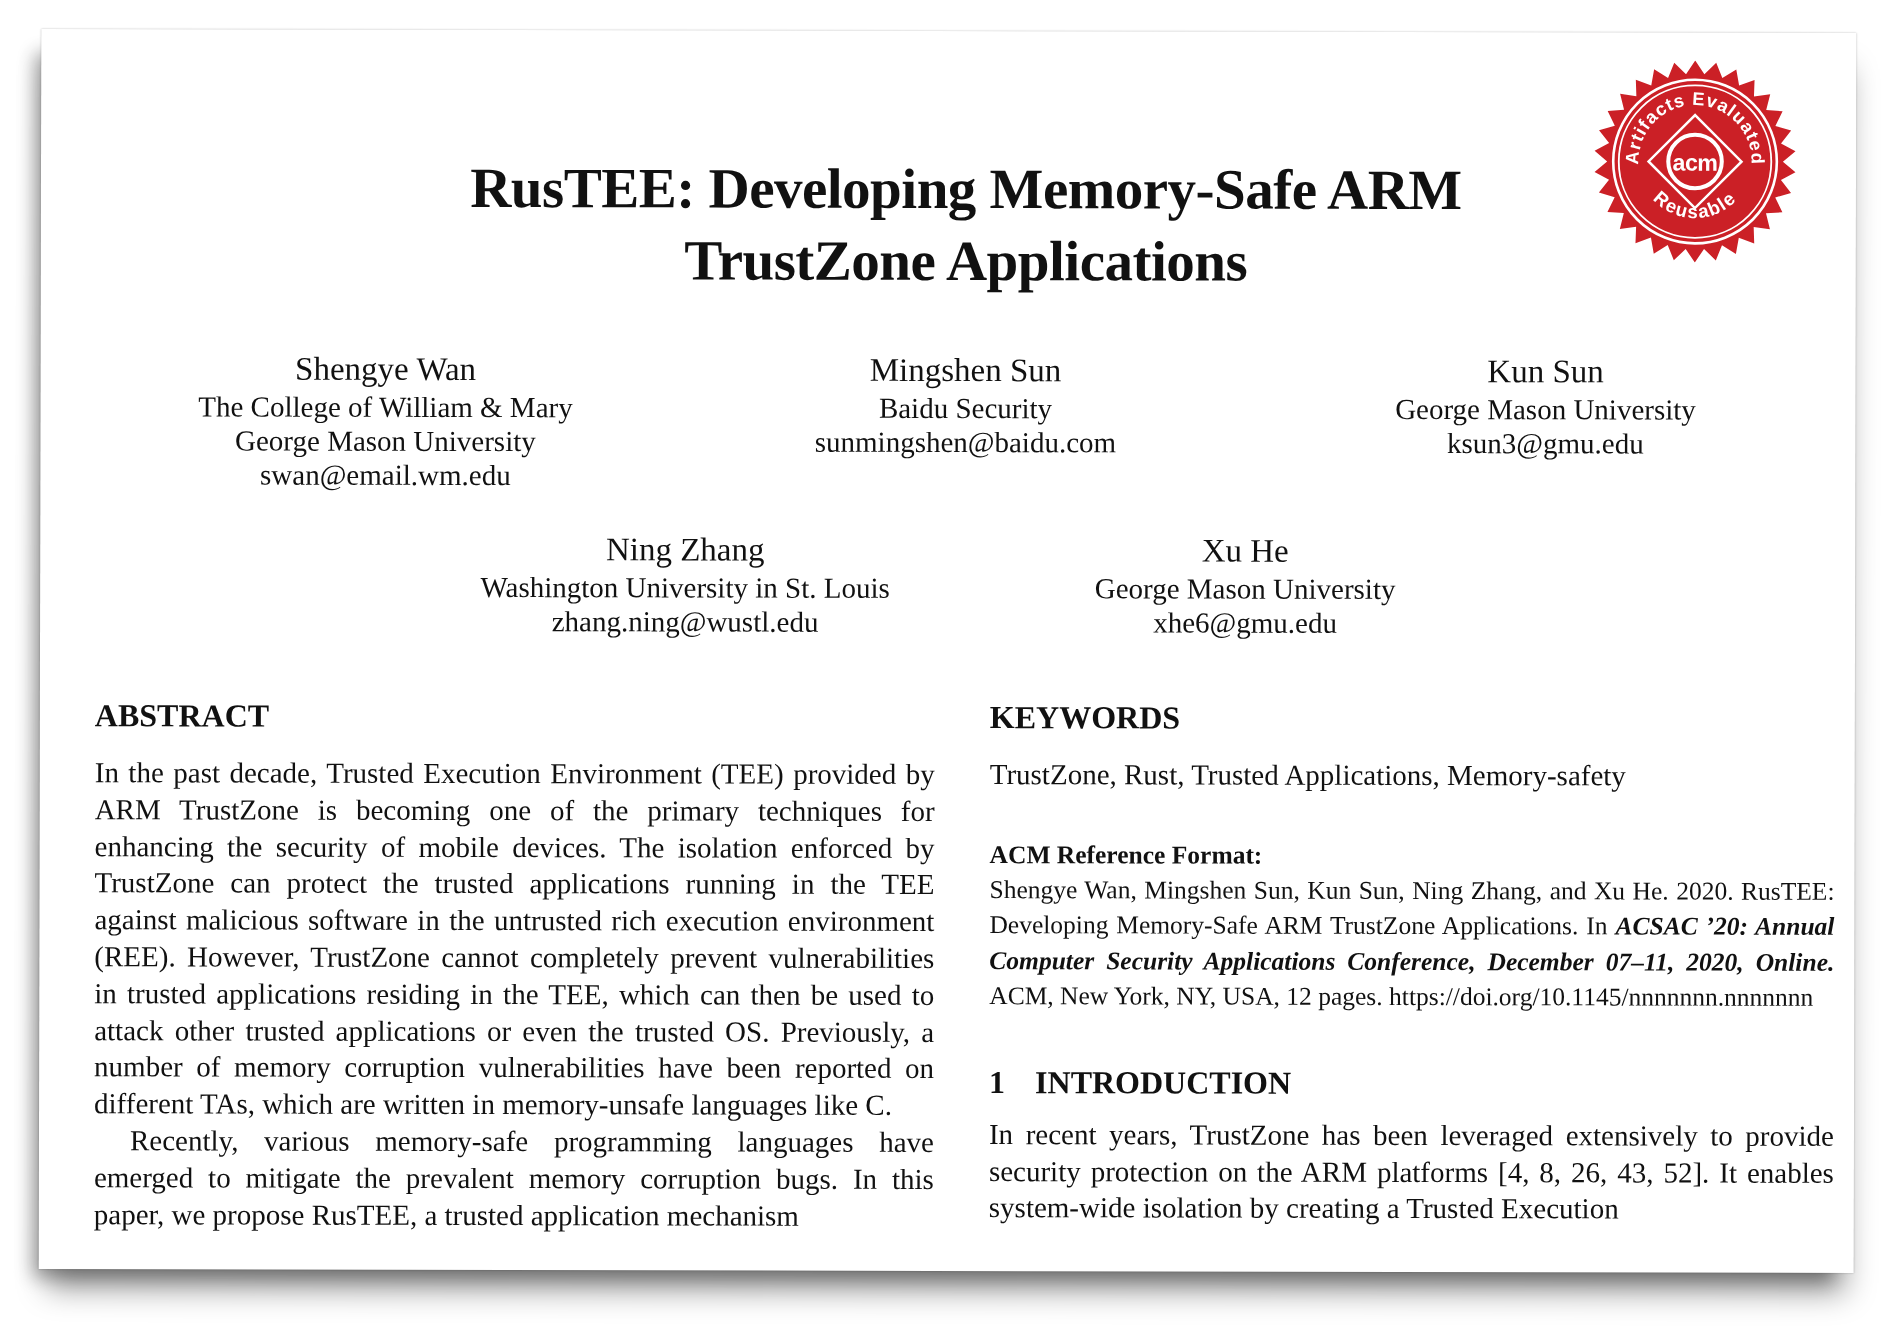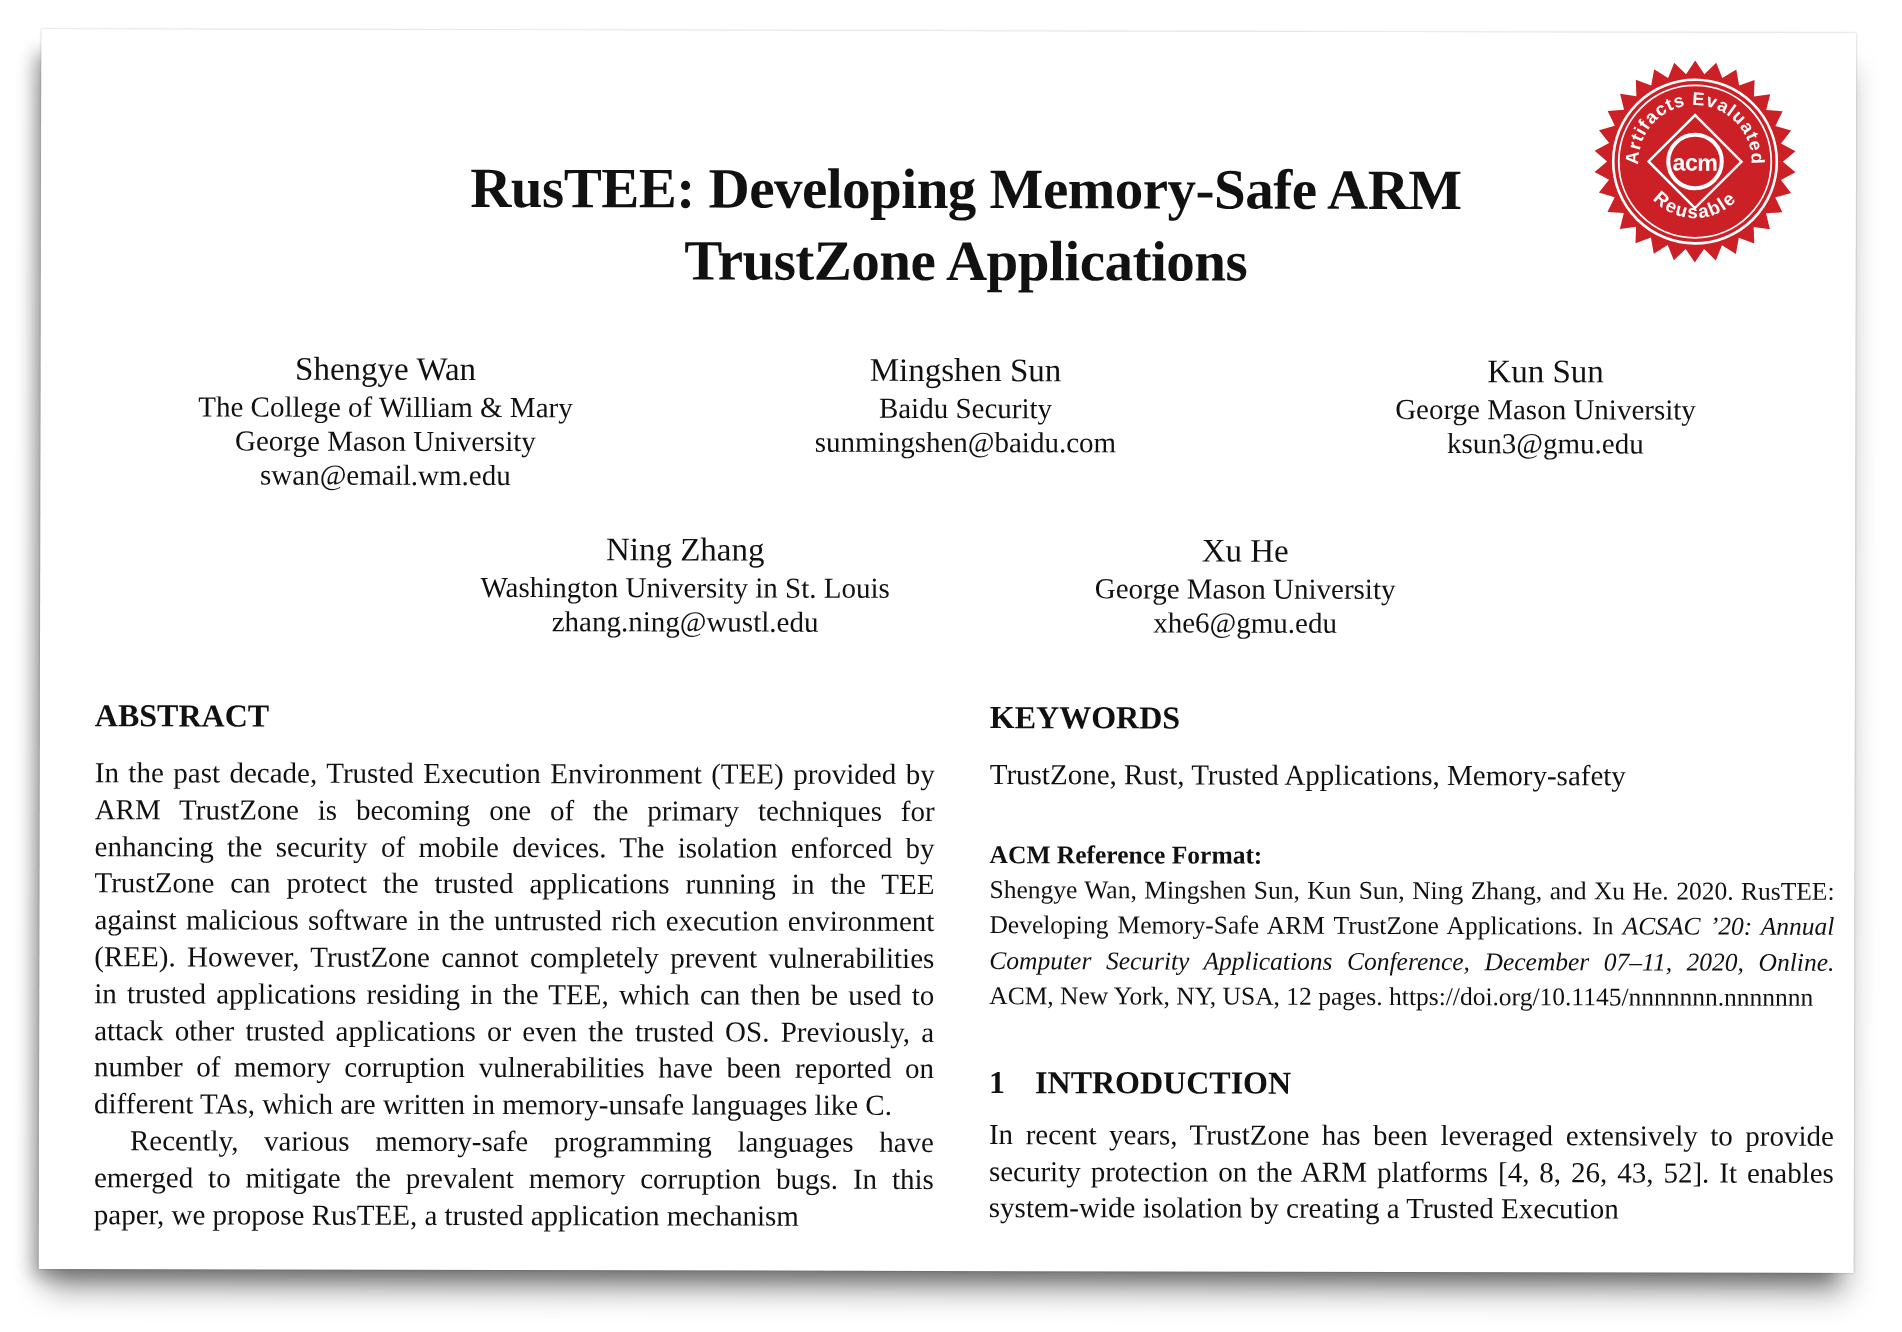"ACSAC ’20: Annual Computer Security" .ref-italic { font-weight: none -> bold }
